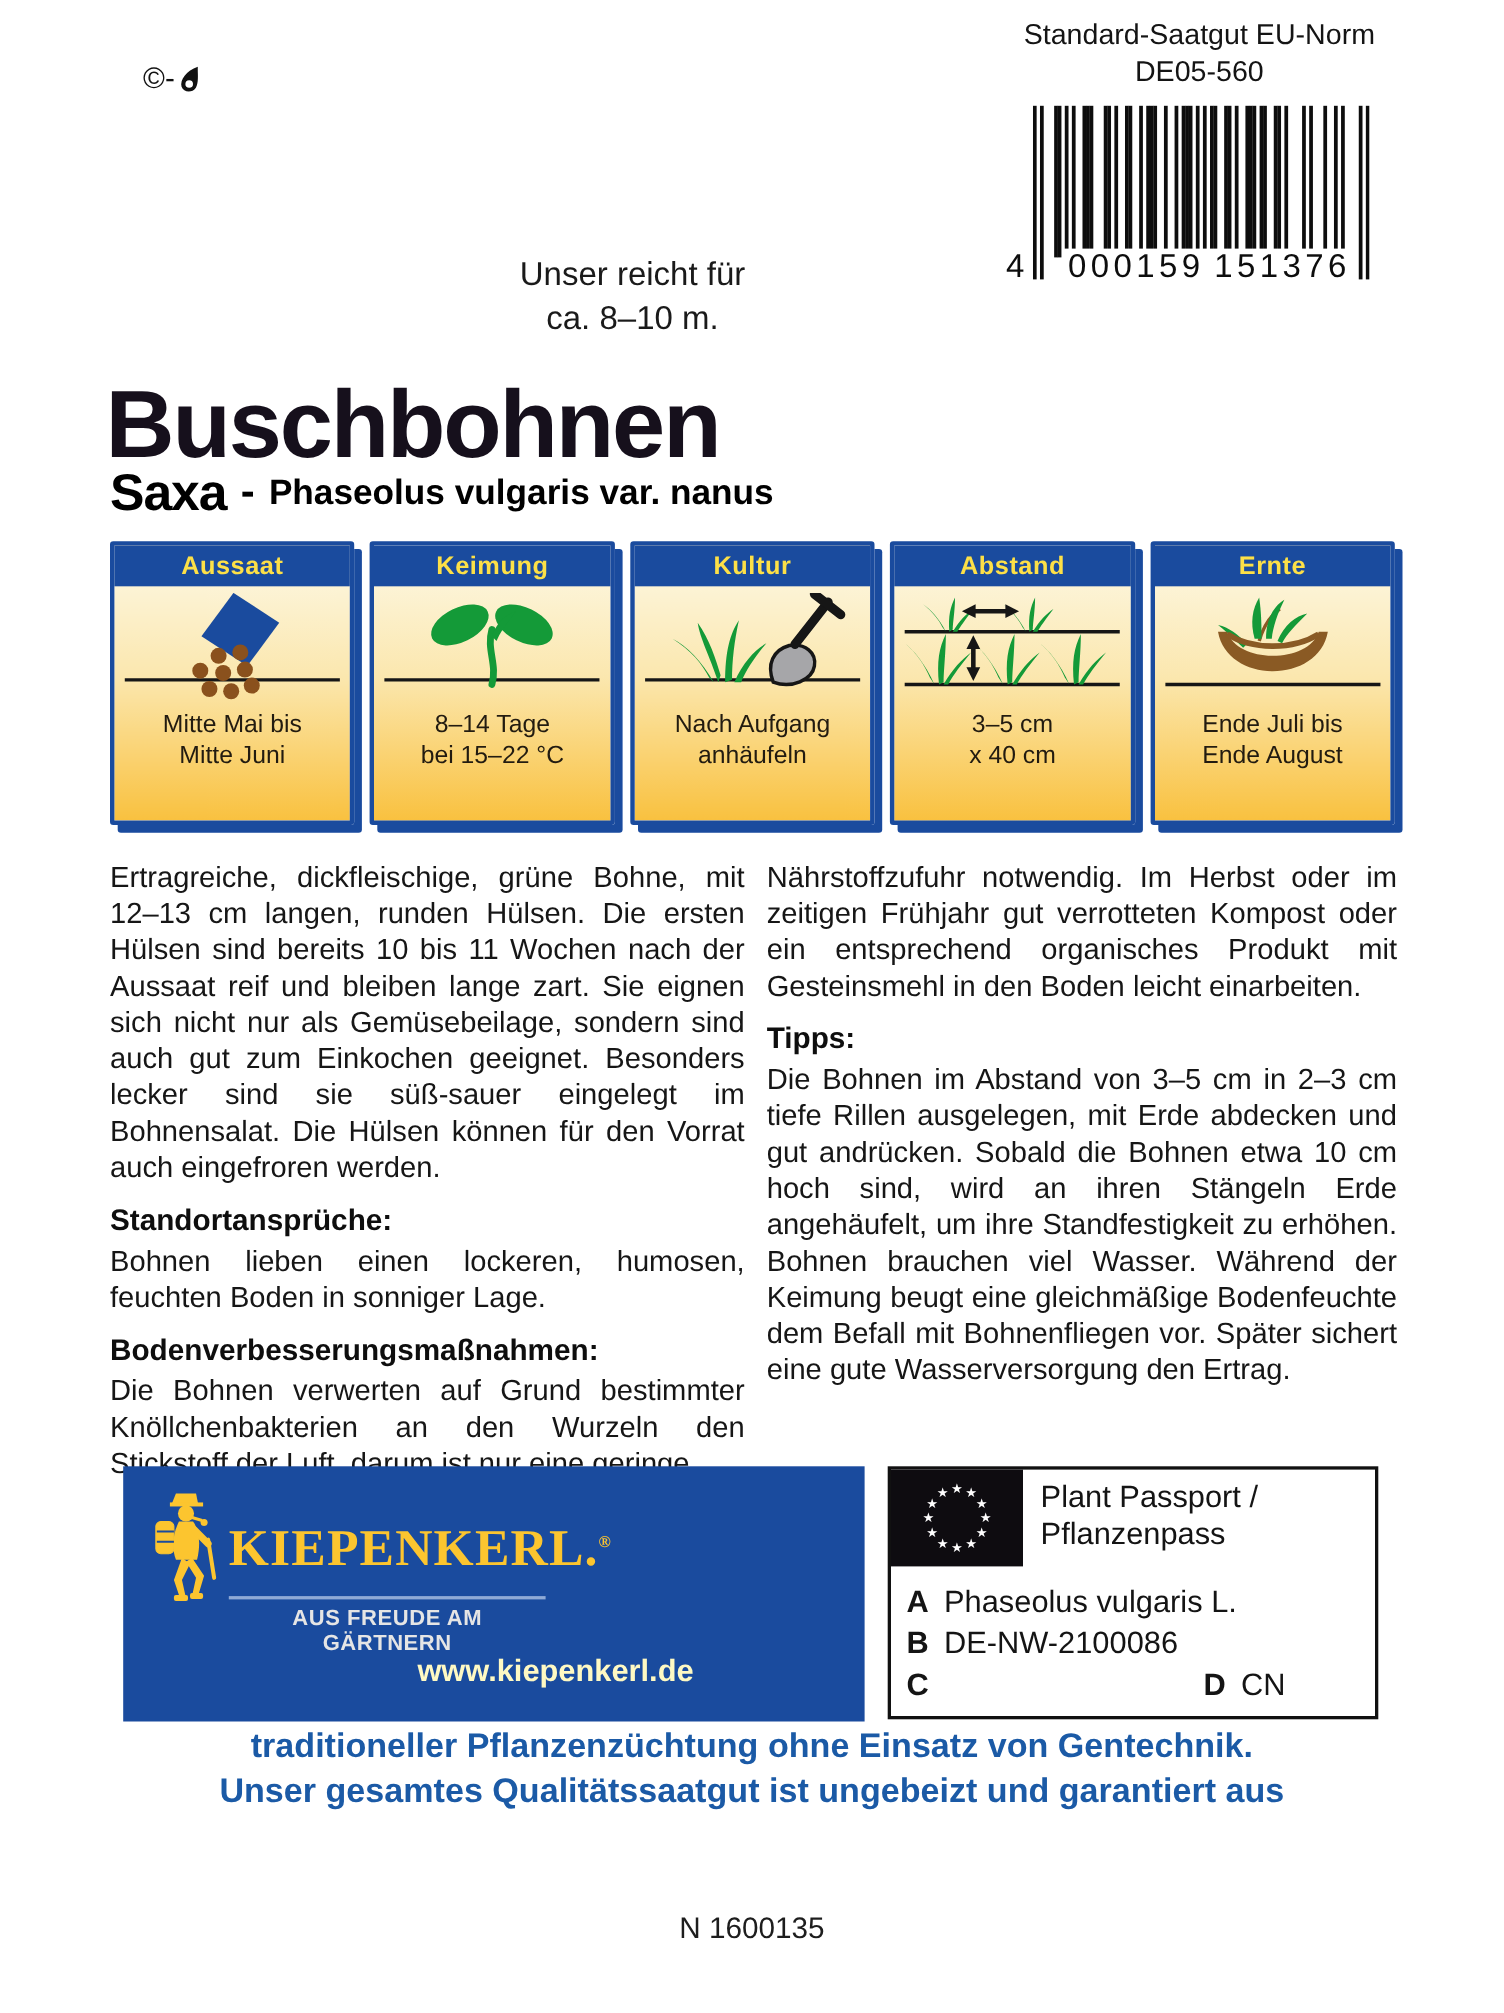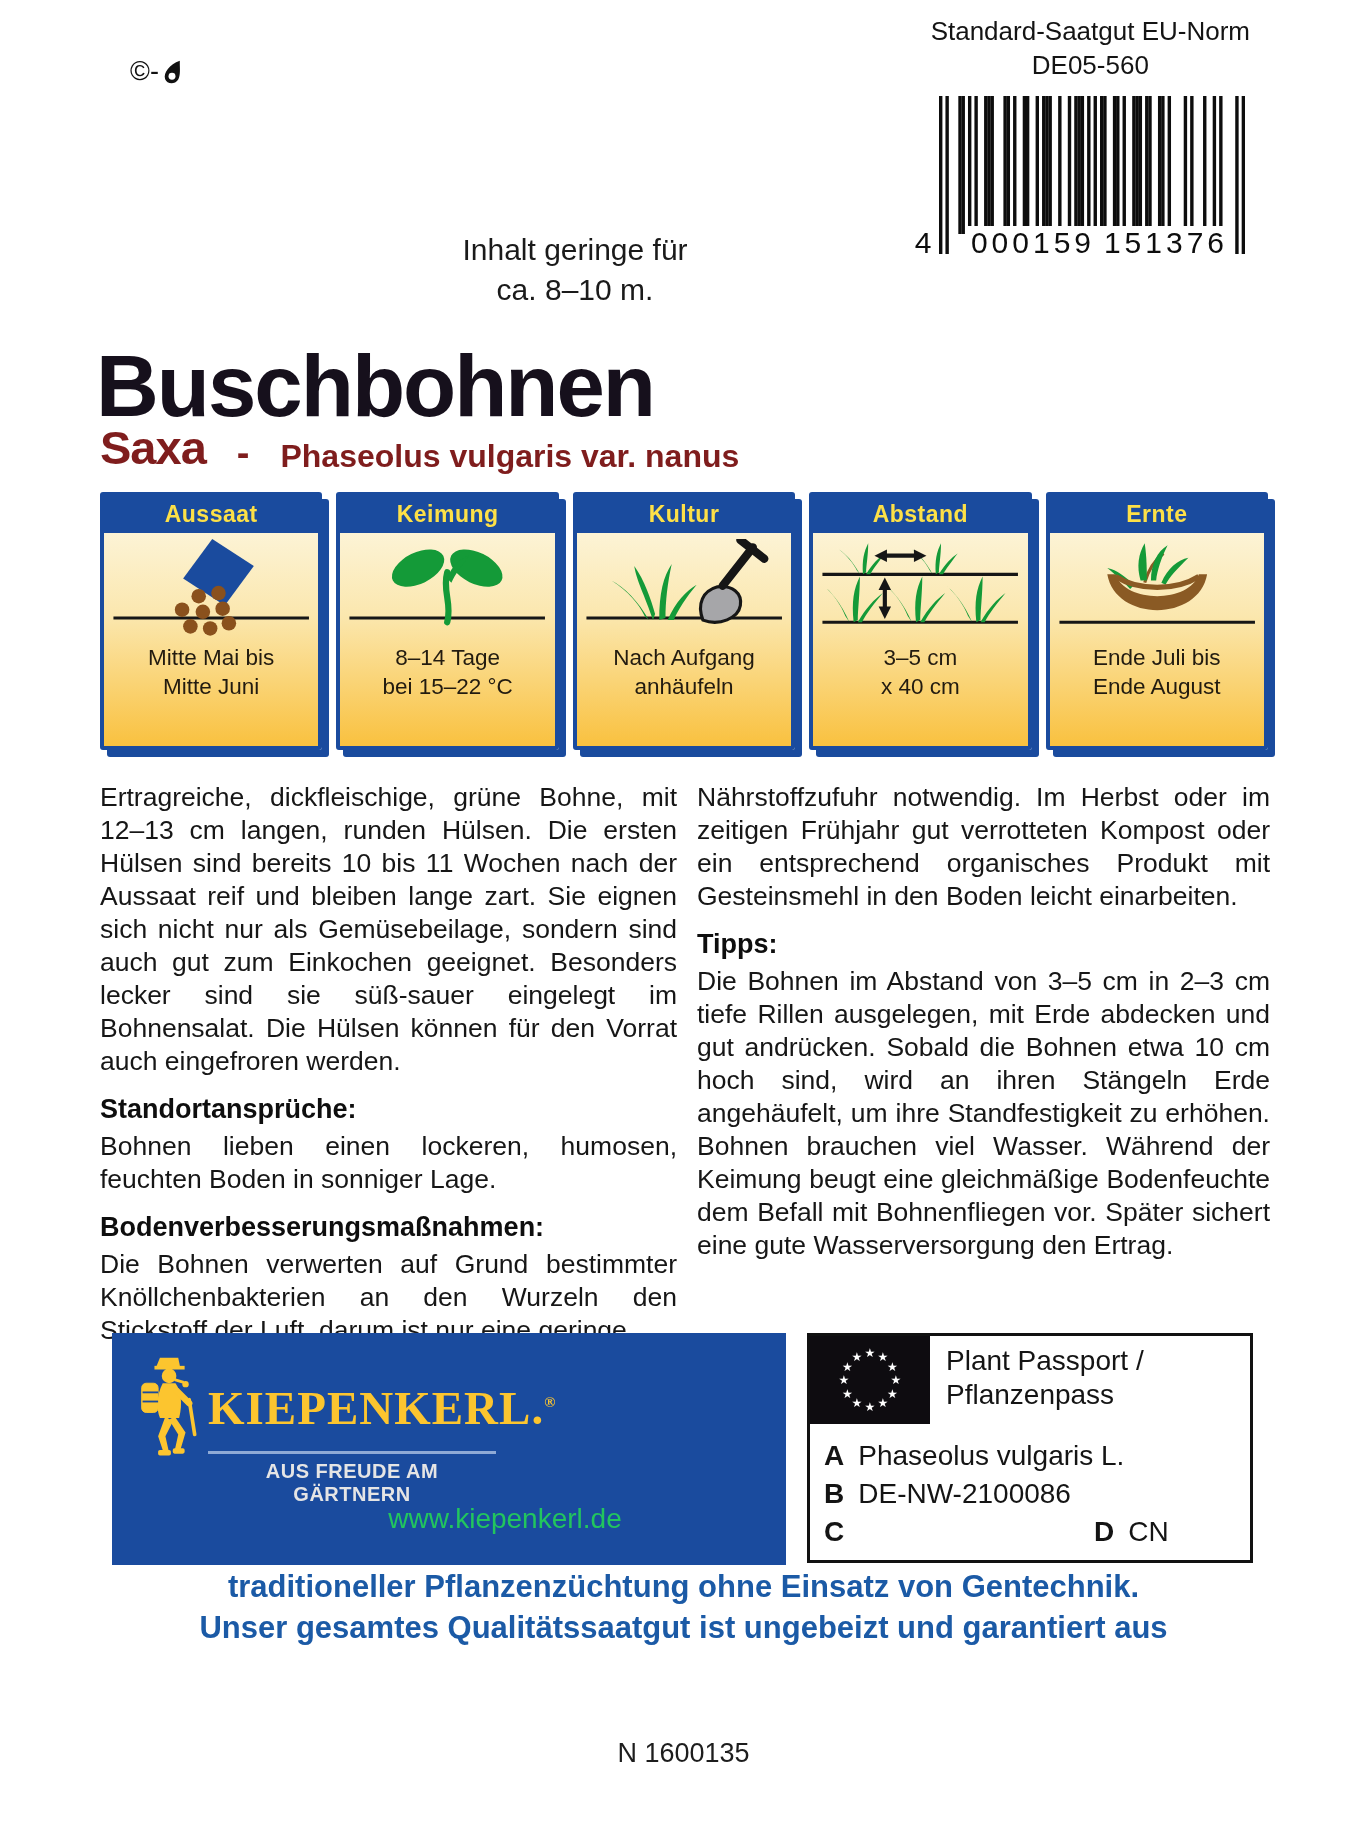"Inhalt geringe für" div { text: Inhalt geringe -> Unser reicht }
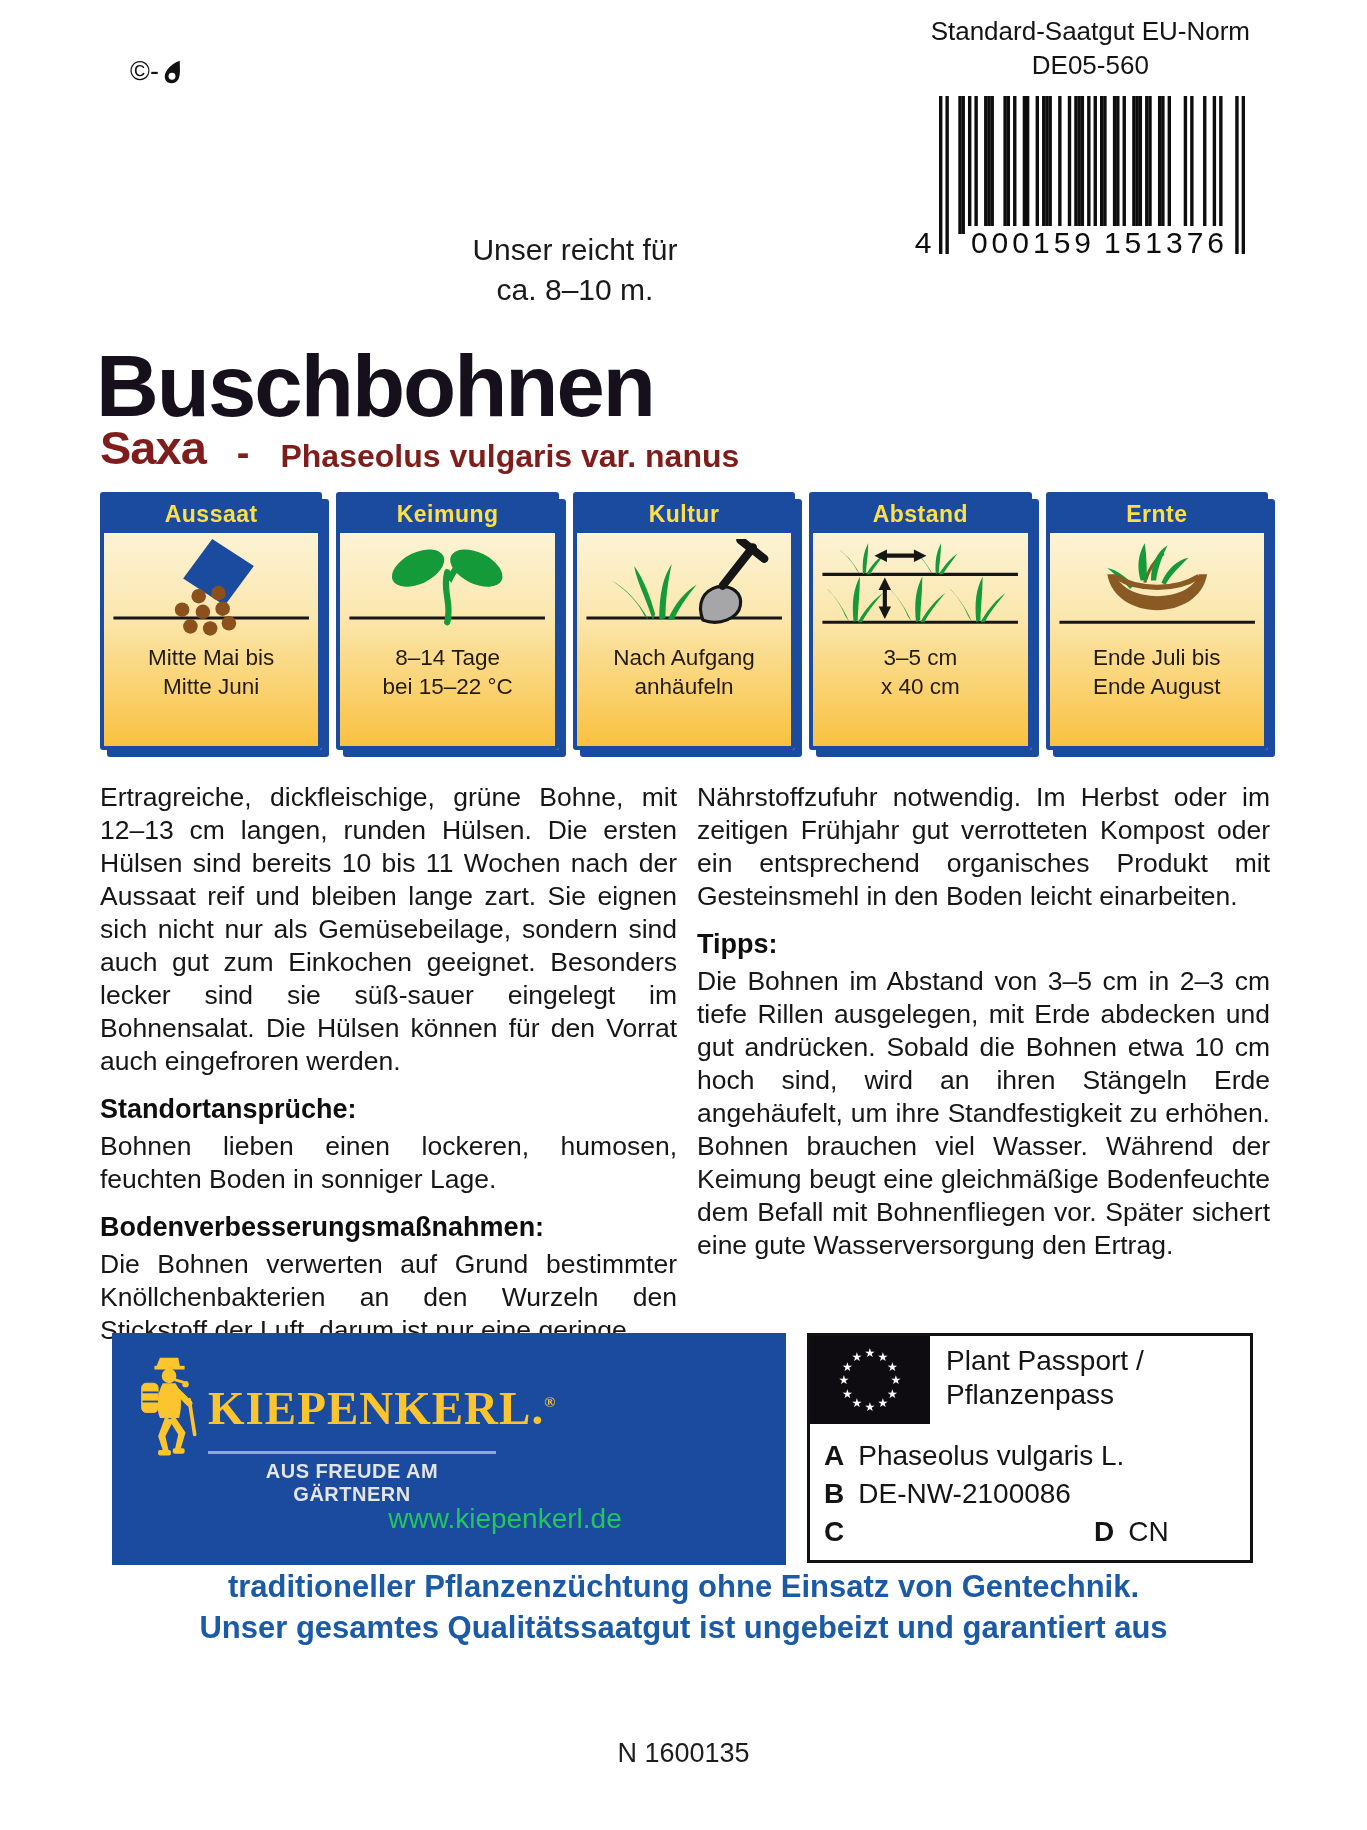"Saxa" .subtitle { align-items: flex-end -> center; color: #7f1d1d -> #000000; gap: 31px -> 13px }
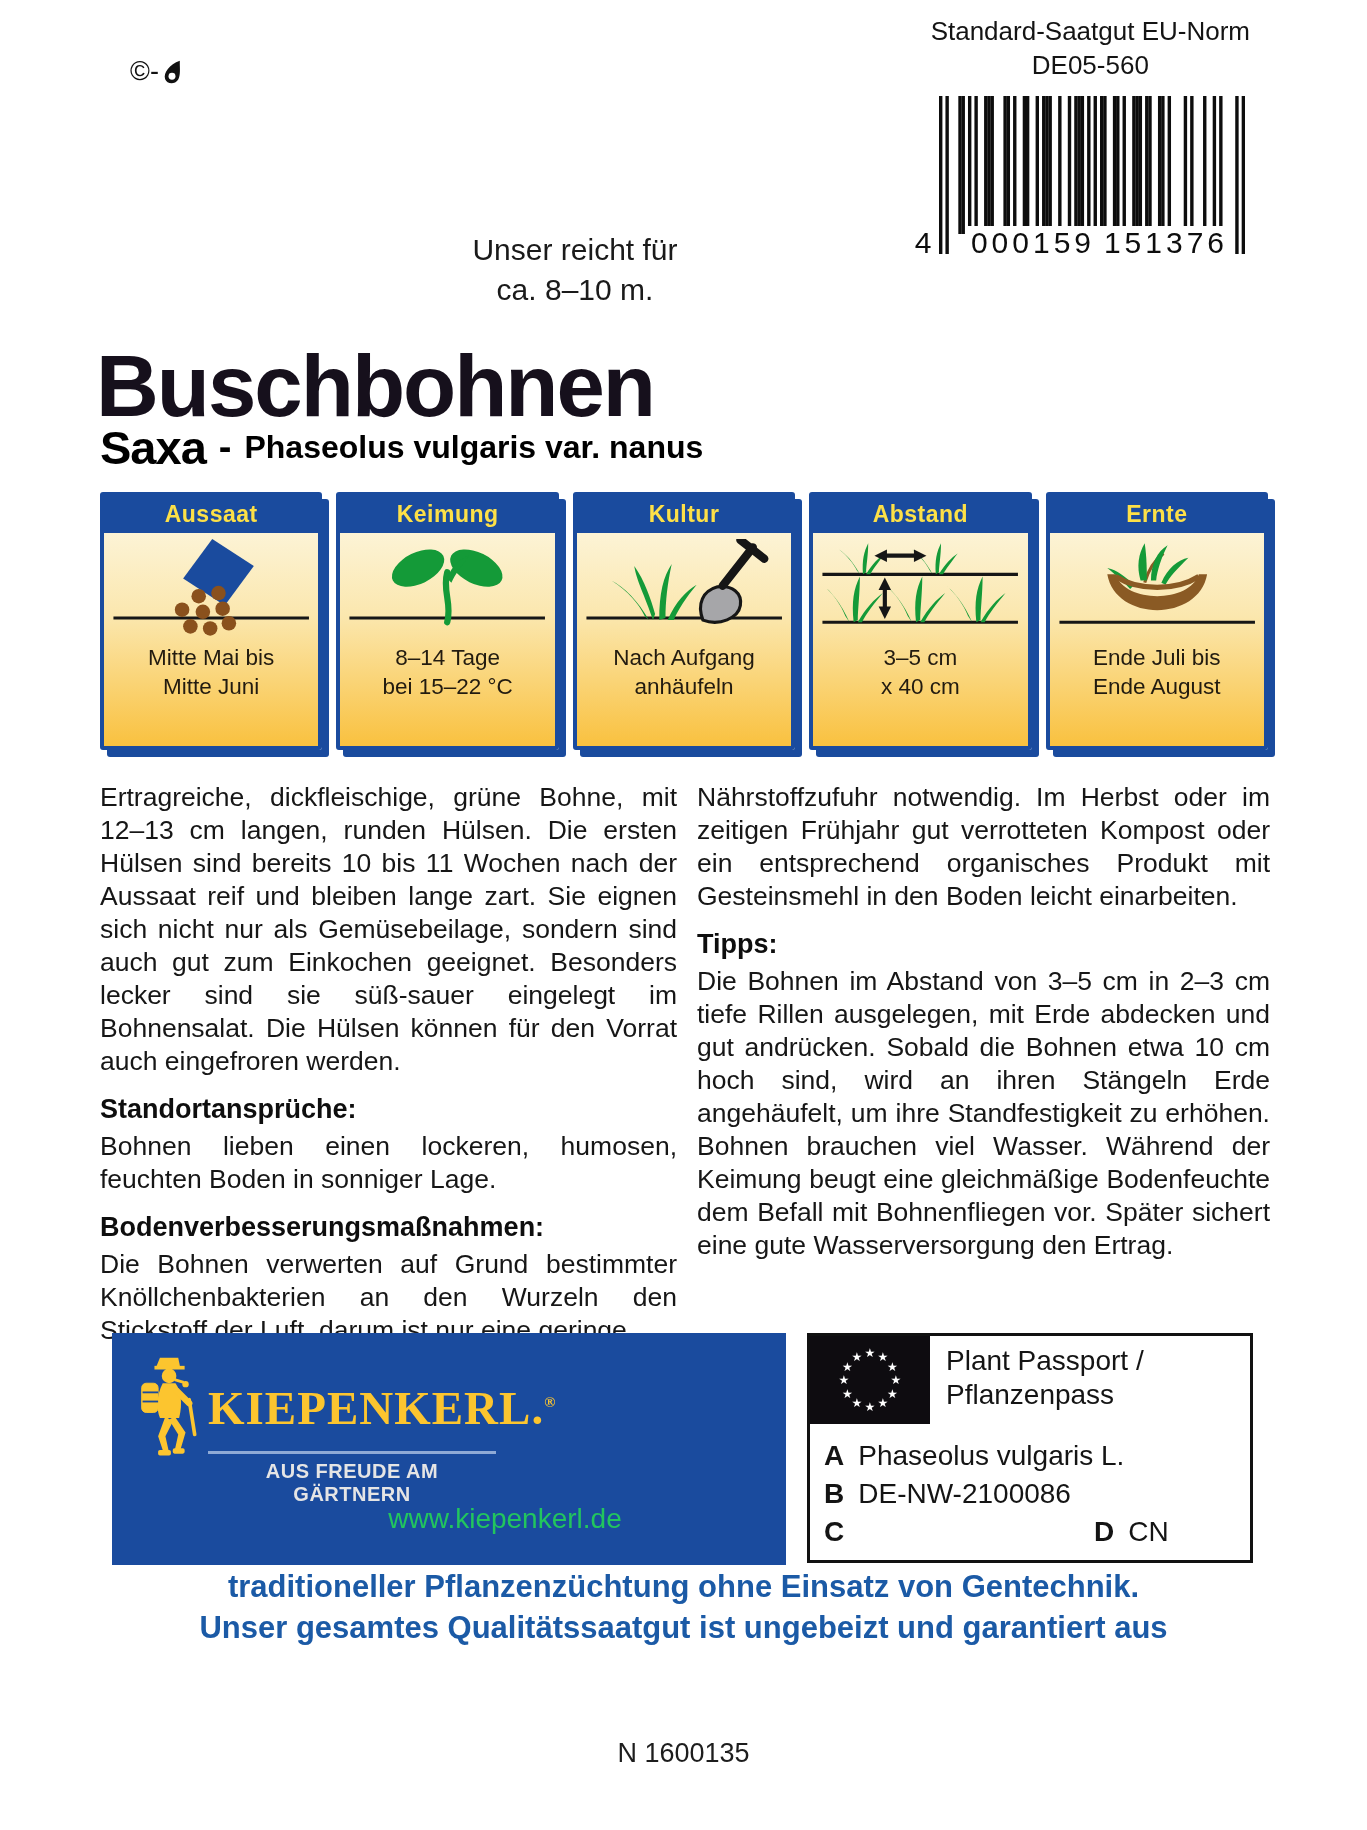"www.kiepenkerl.de" .brand-site { color: #22c55e -> #fef9c3; font-weight: 400 -> 700 }
